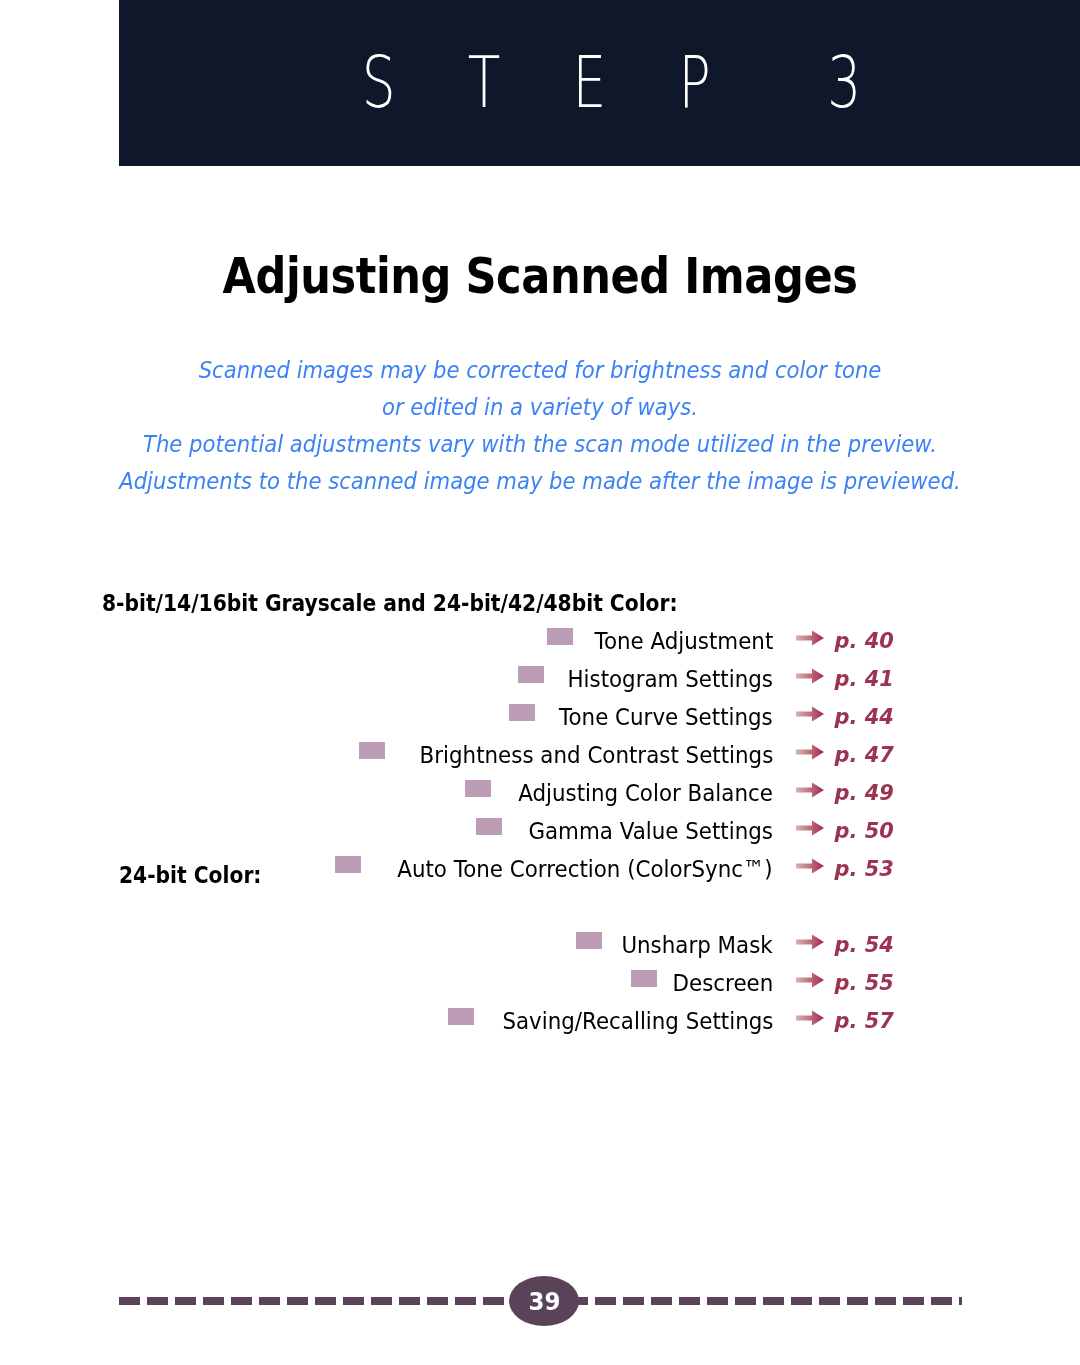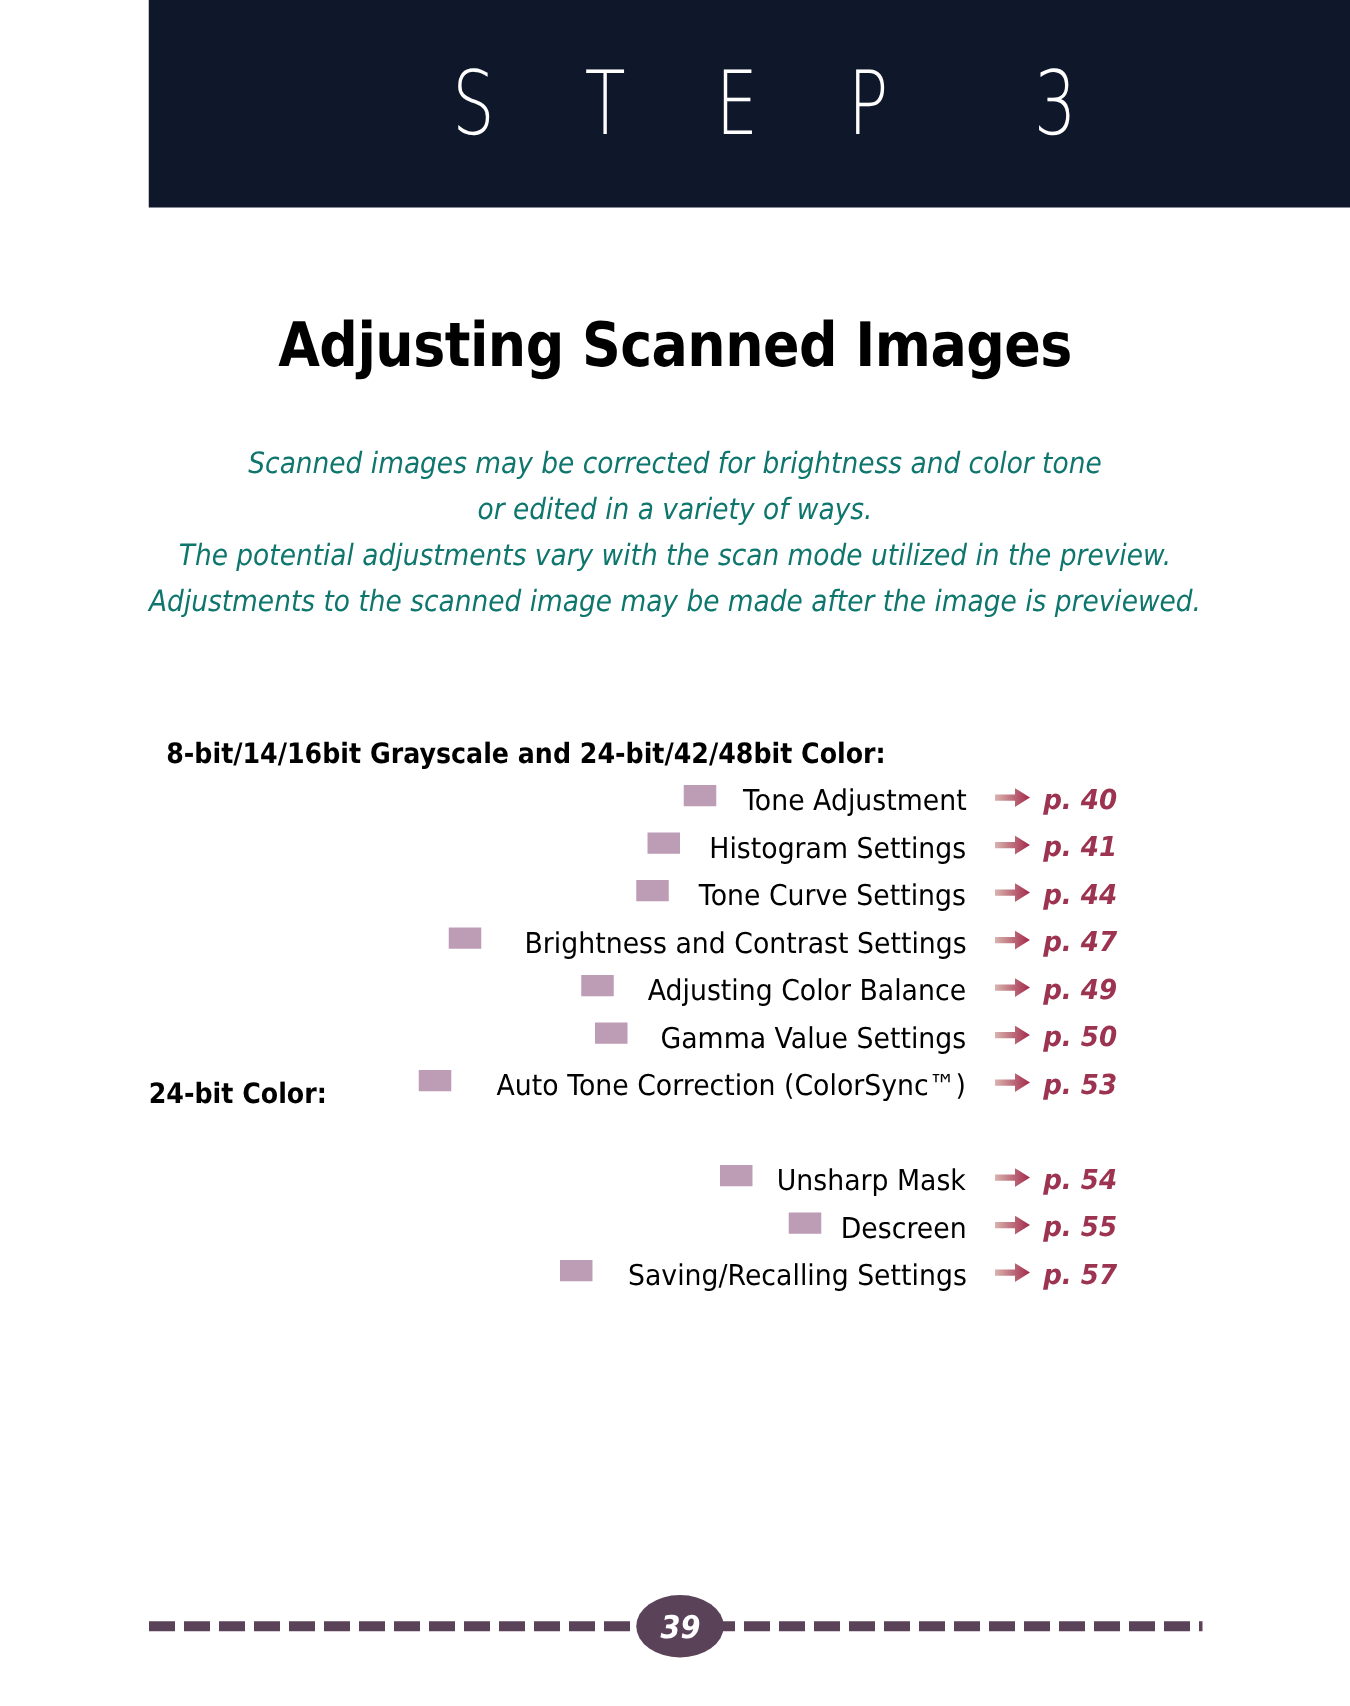"Scanned images may be corrected" .subtitle { color: #0f766e -> #3b82f6 }
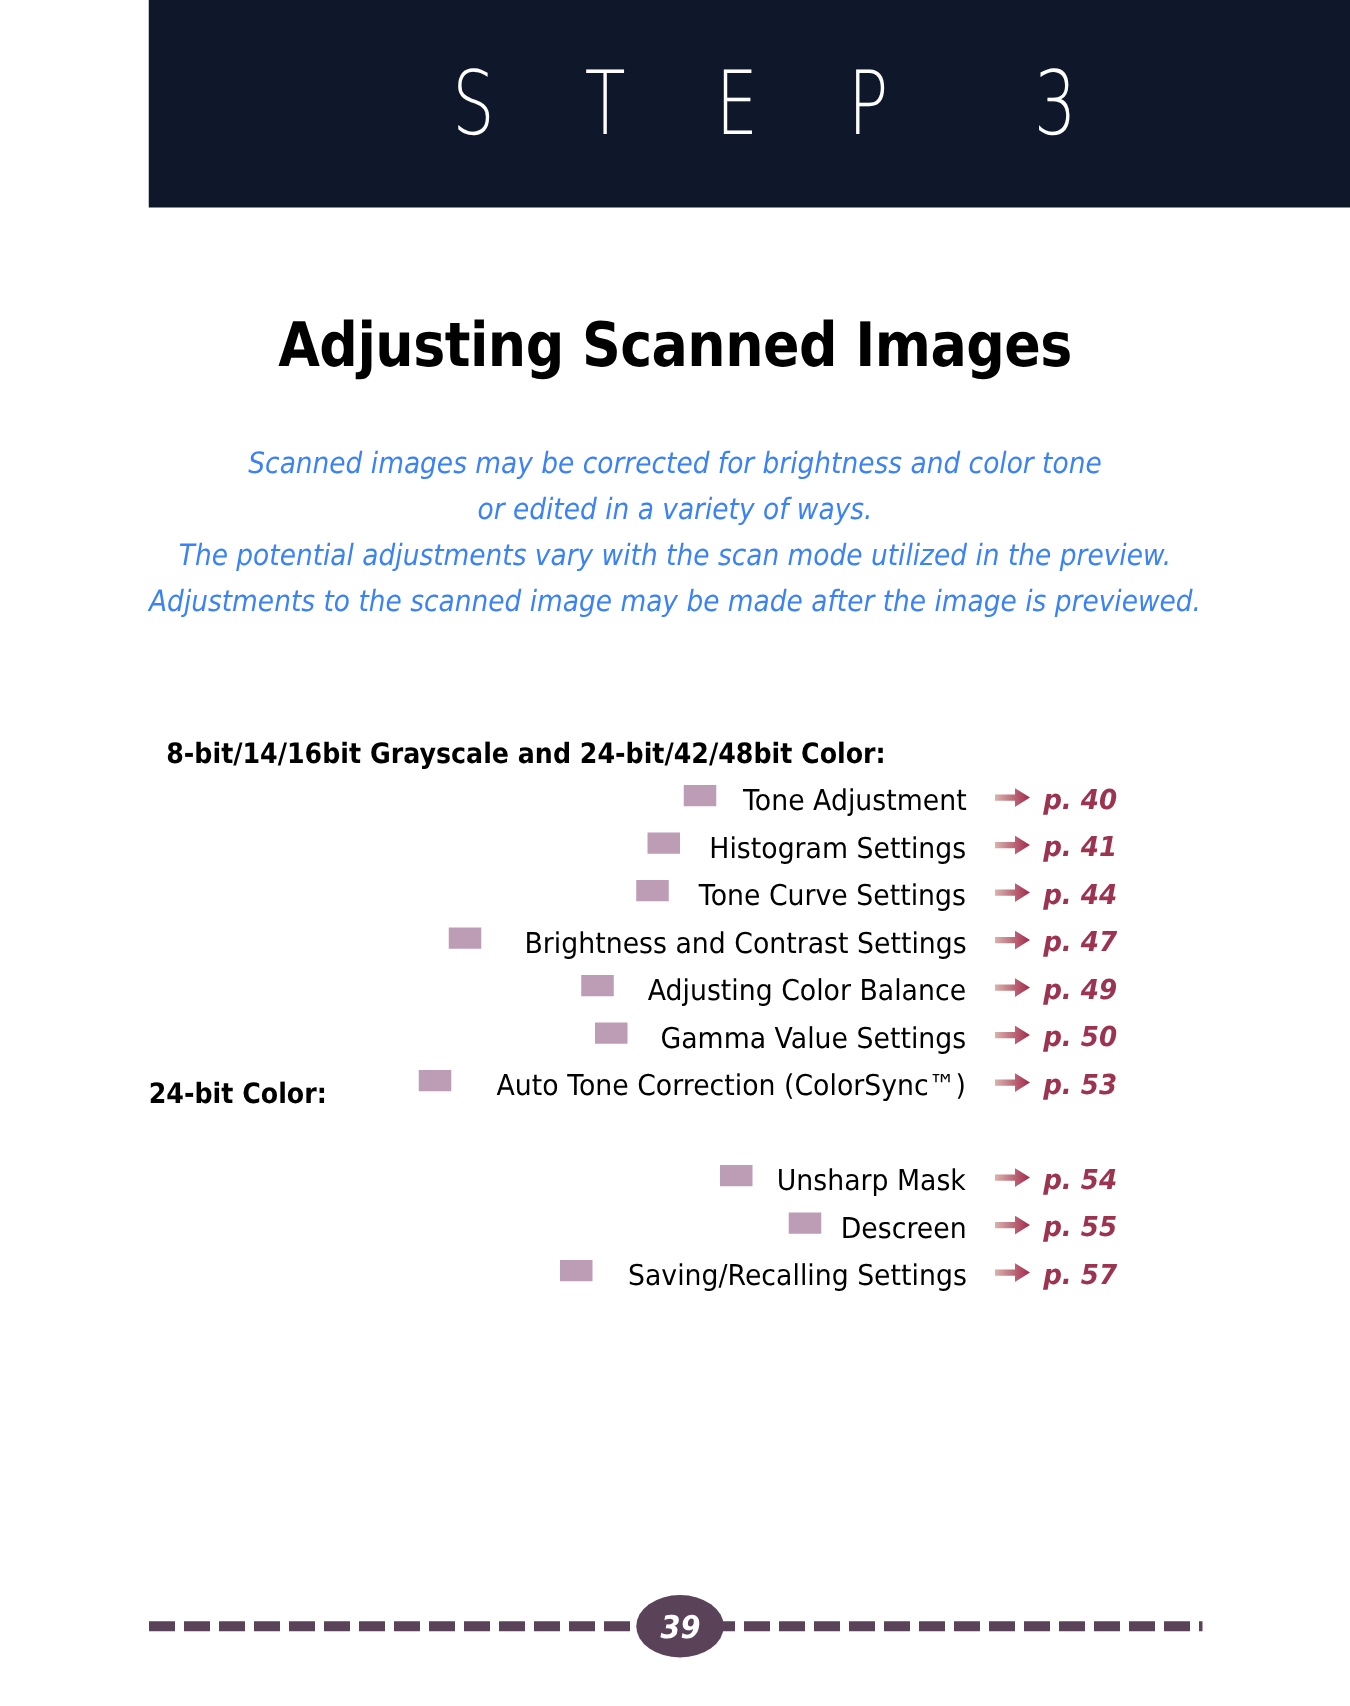"8-bit/14/16bit Grayscale and" .toc { left: 133px -> 102px }
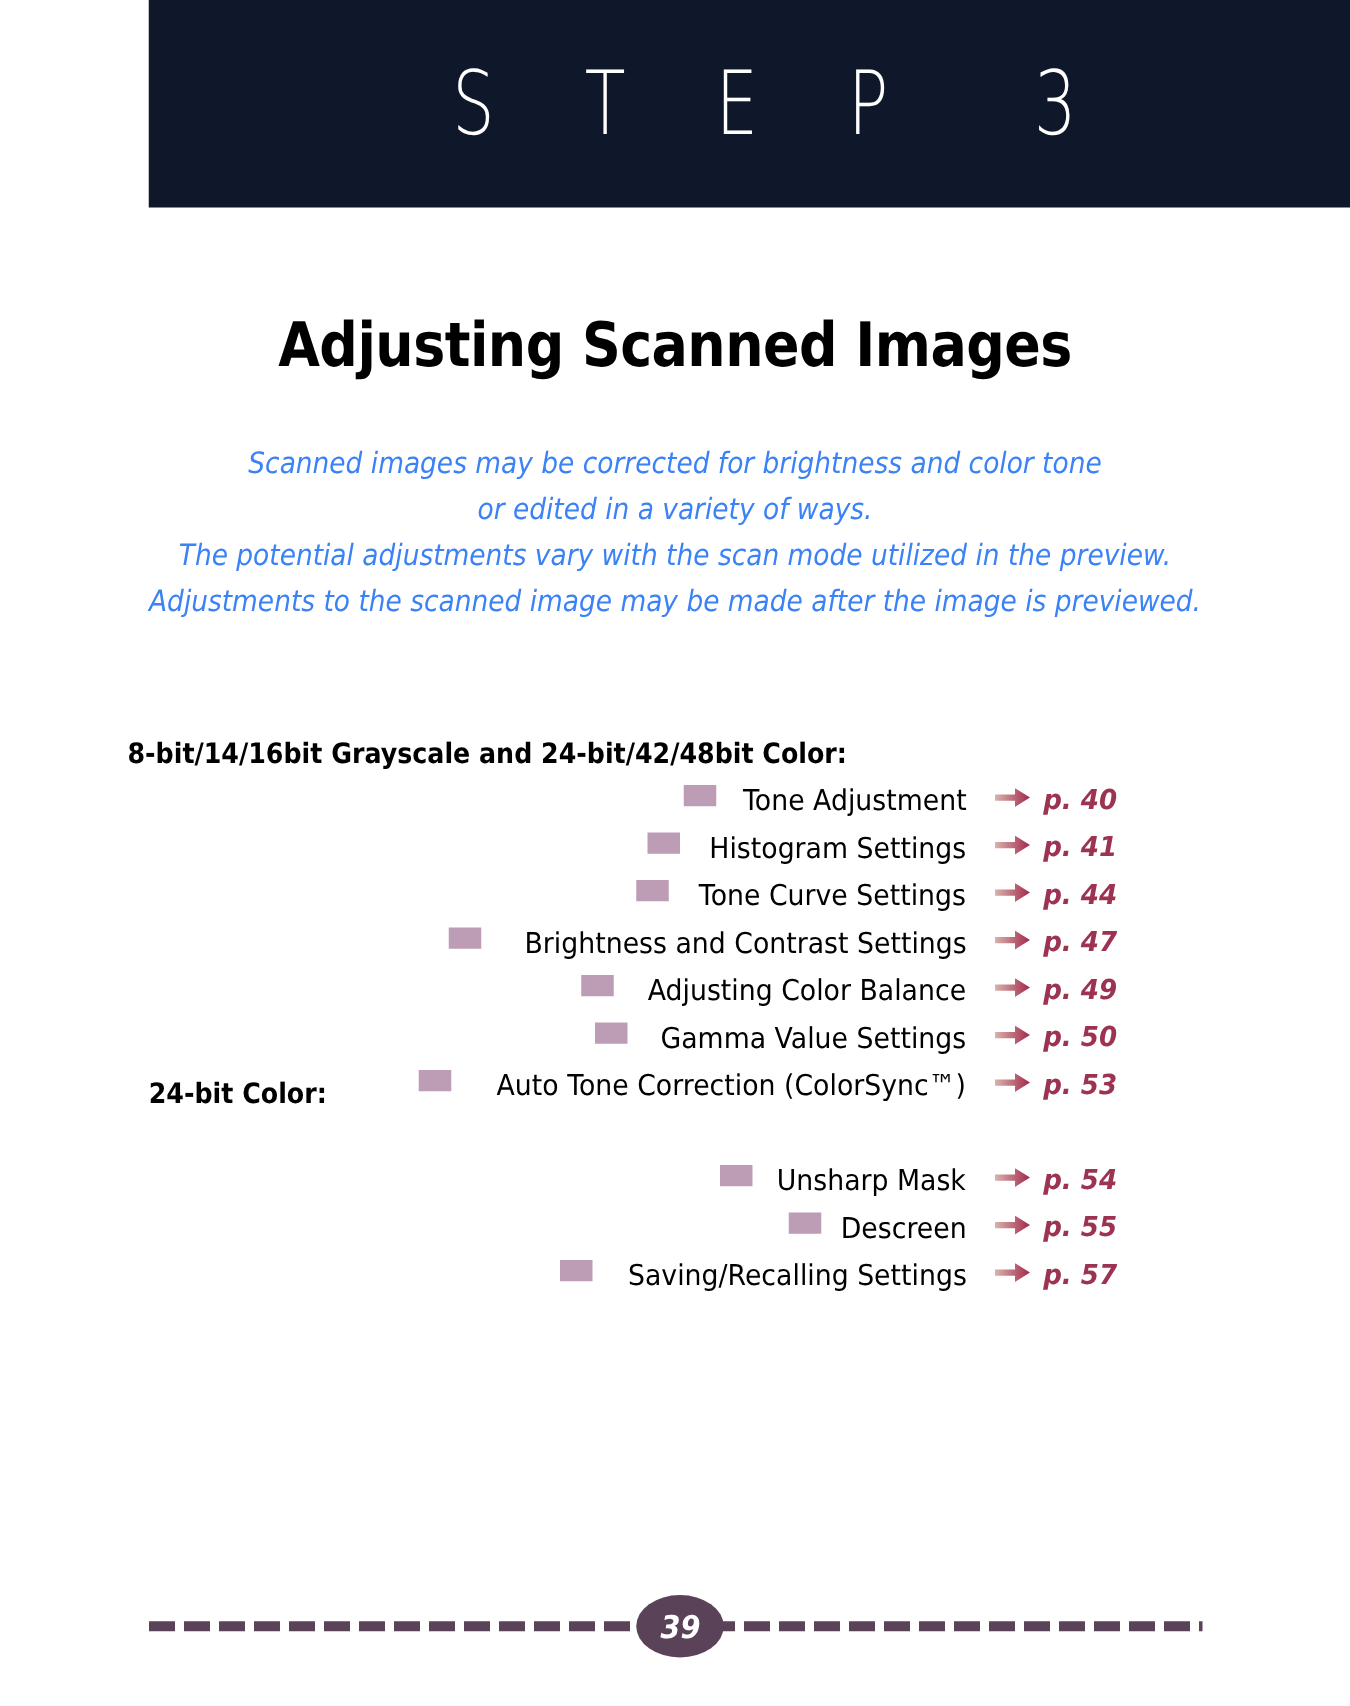"39" .footer { font-style: italic -> none }
